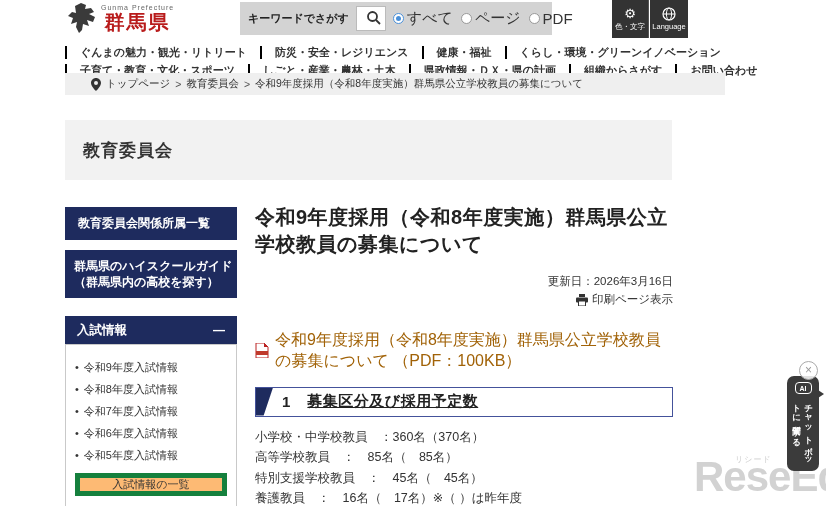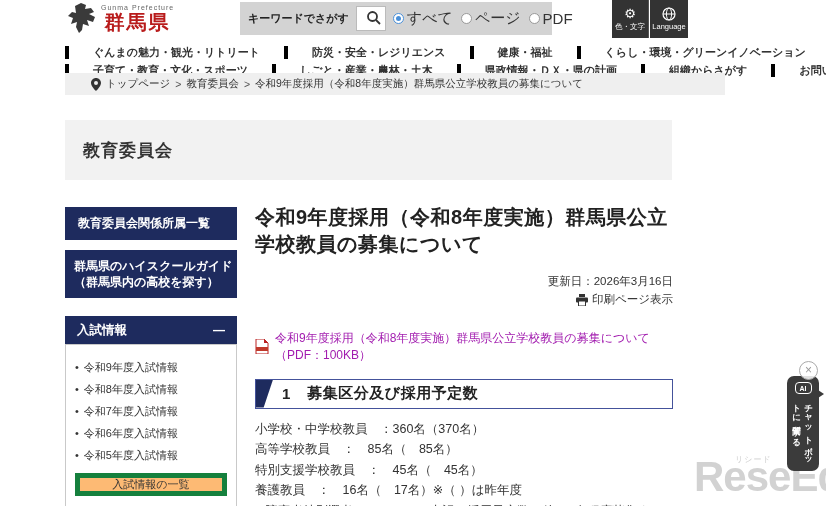"ぐんまの魅力・観光・リトリート" .nav-item { border-left: 4px solid #000000 -> 2px solid #000000; padding: 0 24px -> 0 13px }
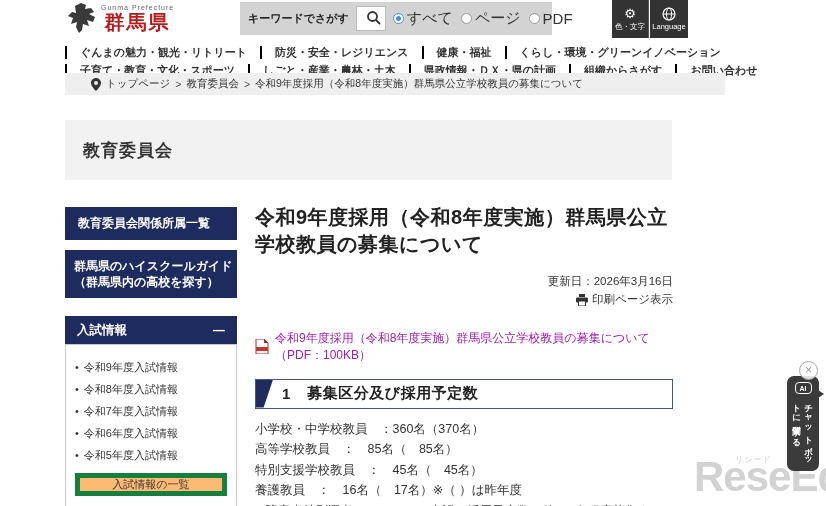"令和9年度採用（令和8年度実施）群馬県公立学校教員の募集について （PDF：100KB）" .pdf-link { color: #a21caf -> #a16207; font-size: 12px -> 16px }
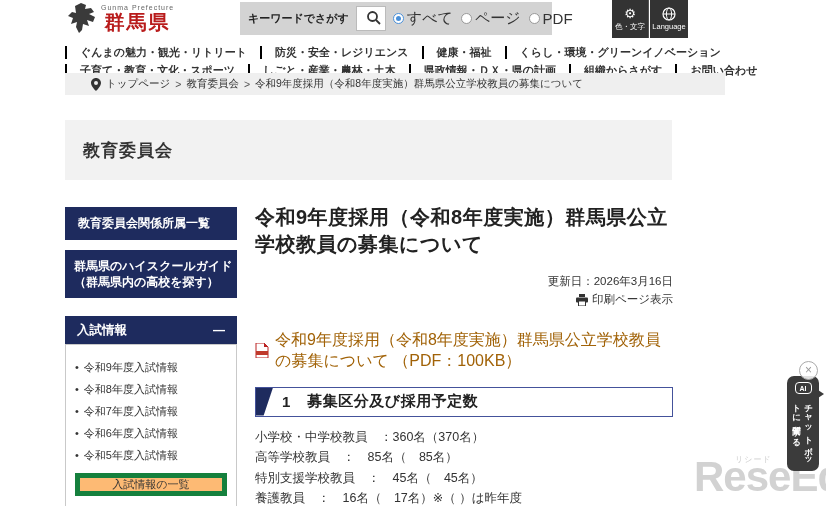"募集区分及び採用予定数" .sec-title { text-decoration: none -> underline }
